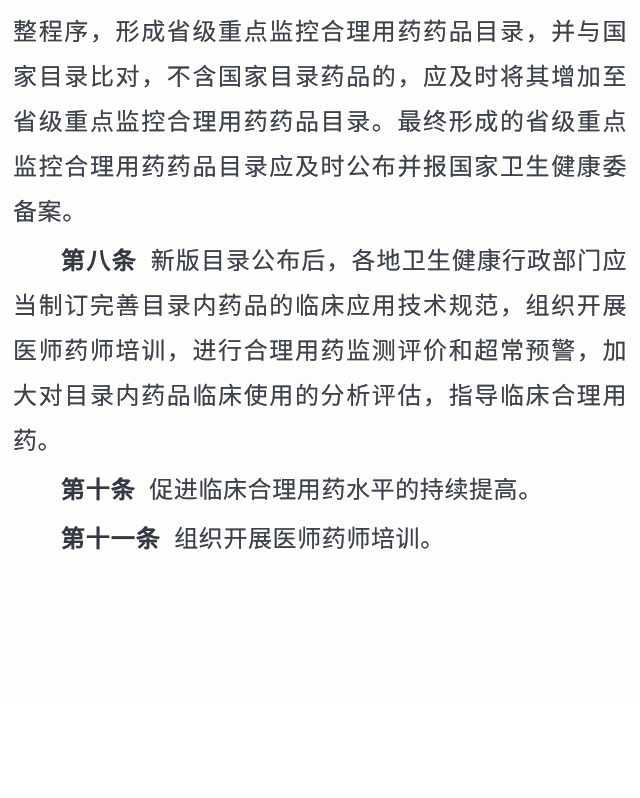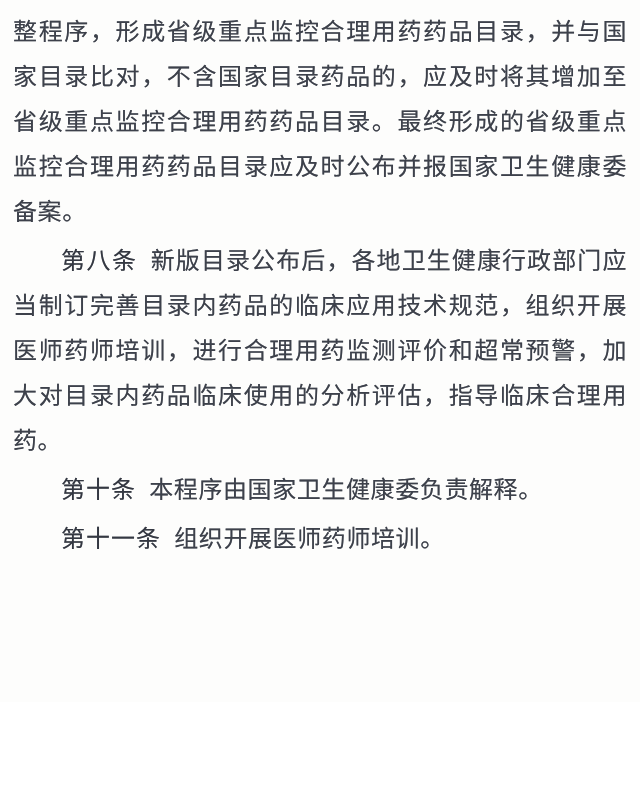"第八条" .article-no { font-weight: normal -> bold }
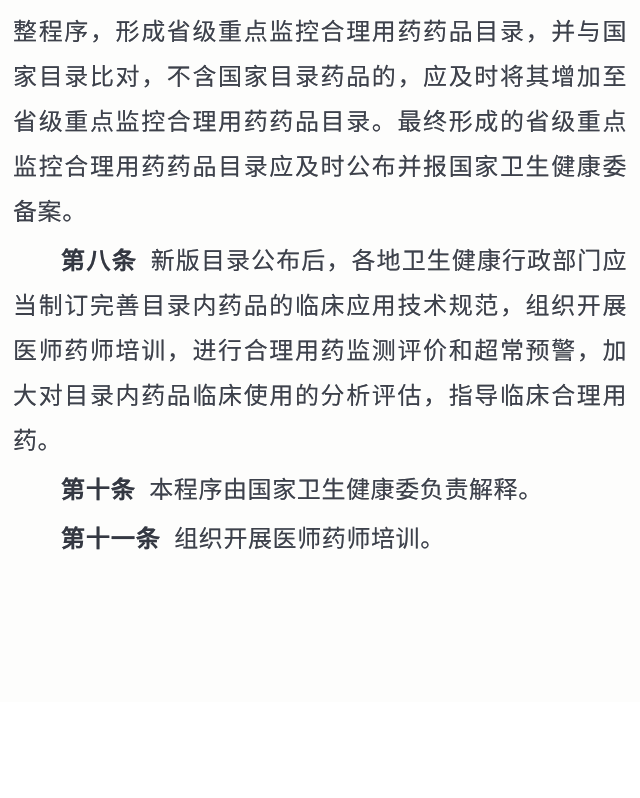"本程序由国家卫生健康委负责解释。" span { text: 本程序由国家卫生健康委负责解释 -> 促进临床合理用药水平的持续提高 }
